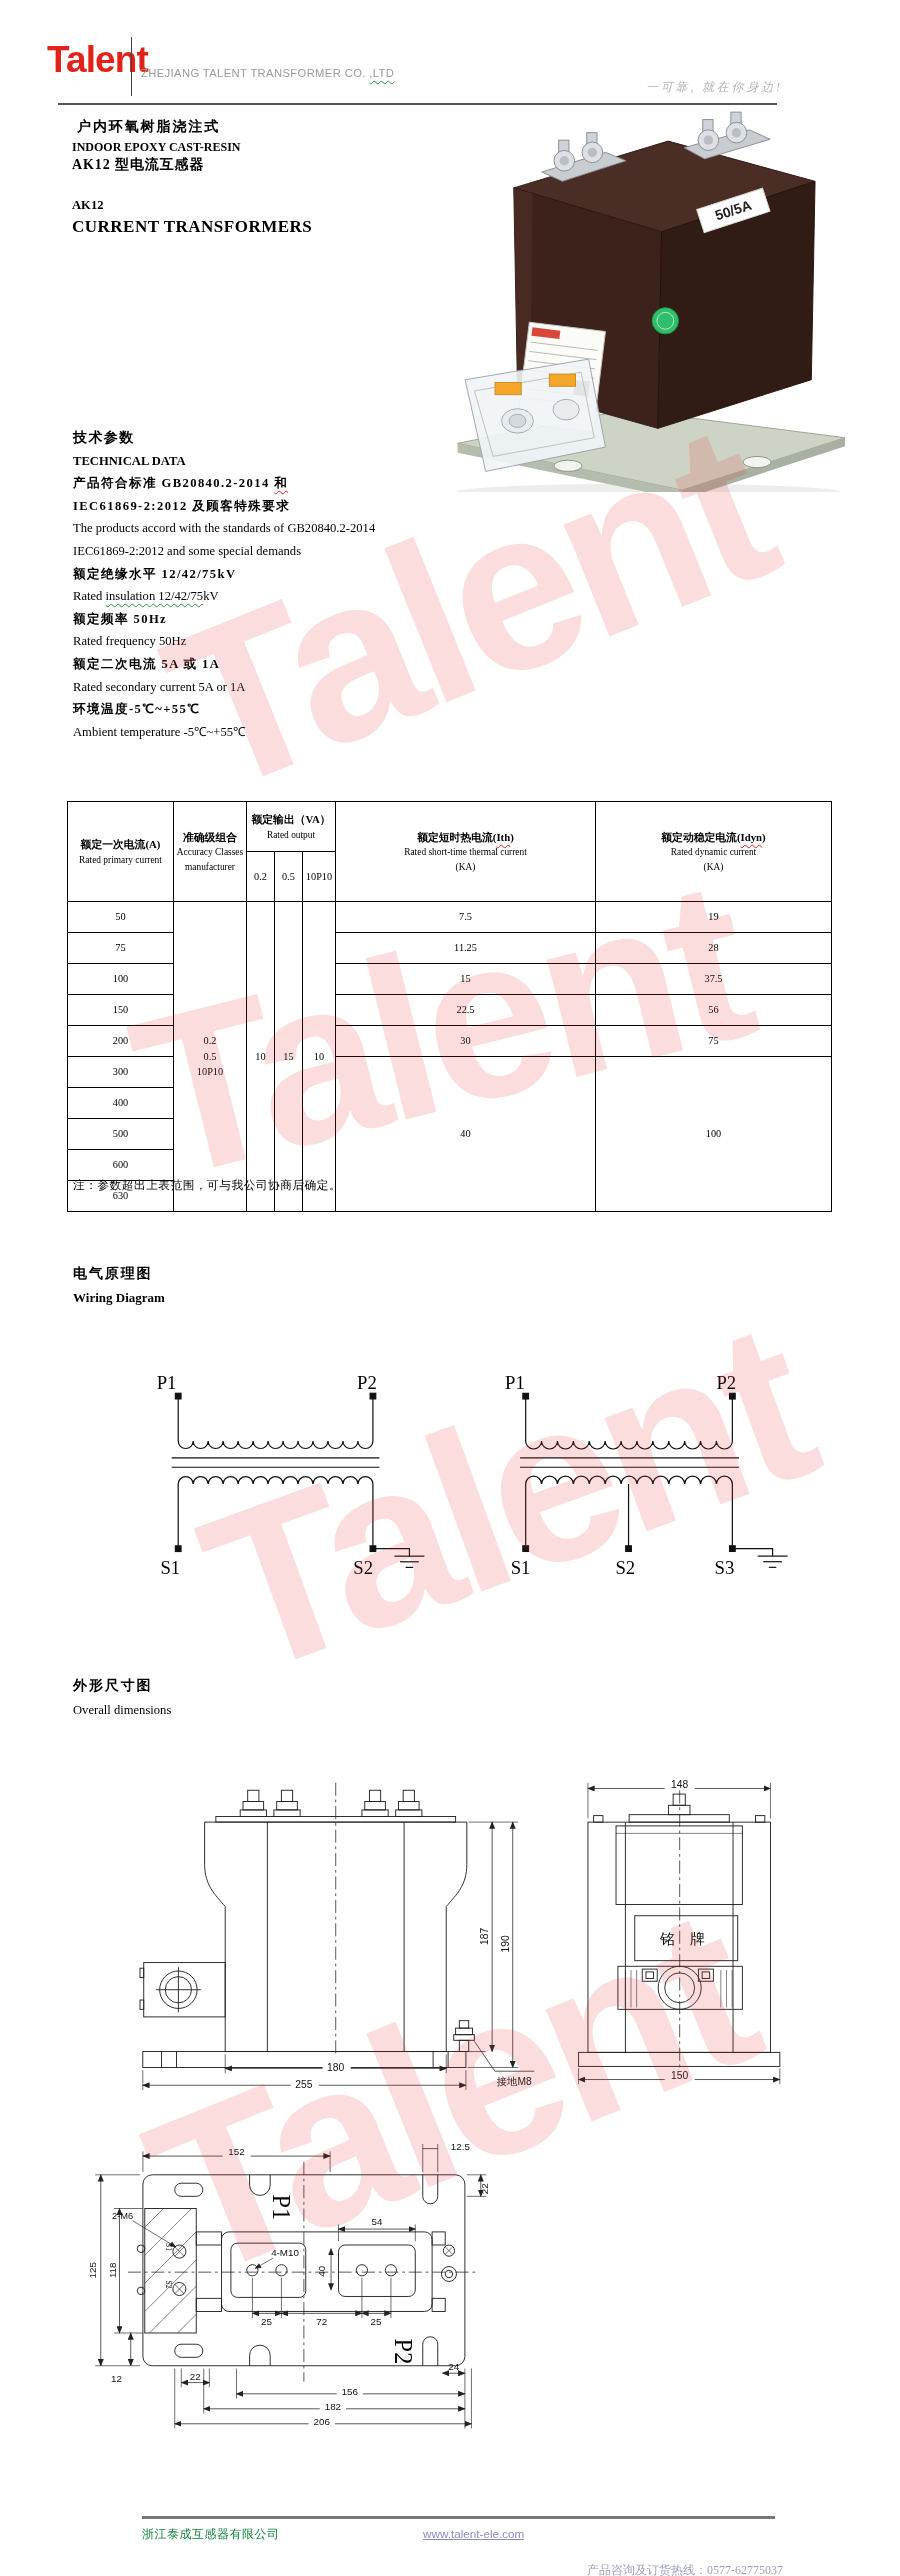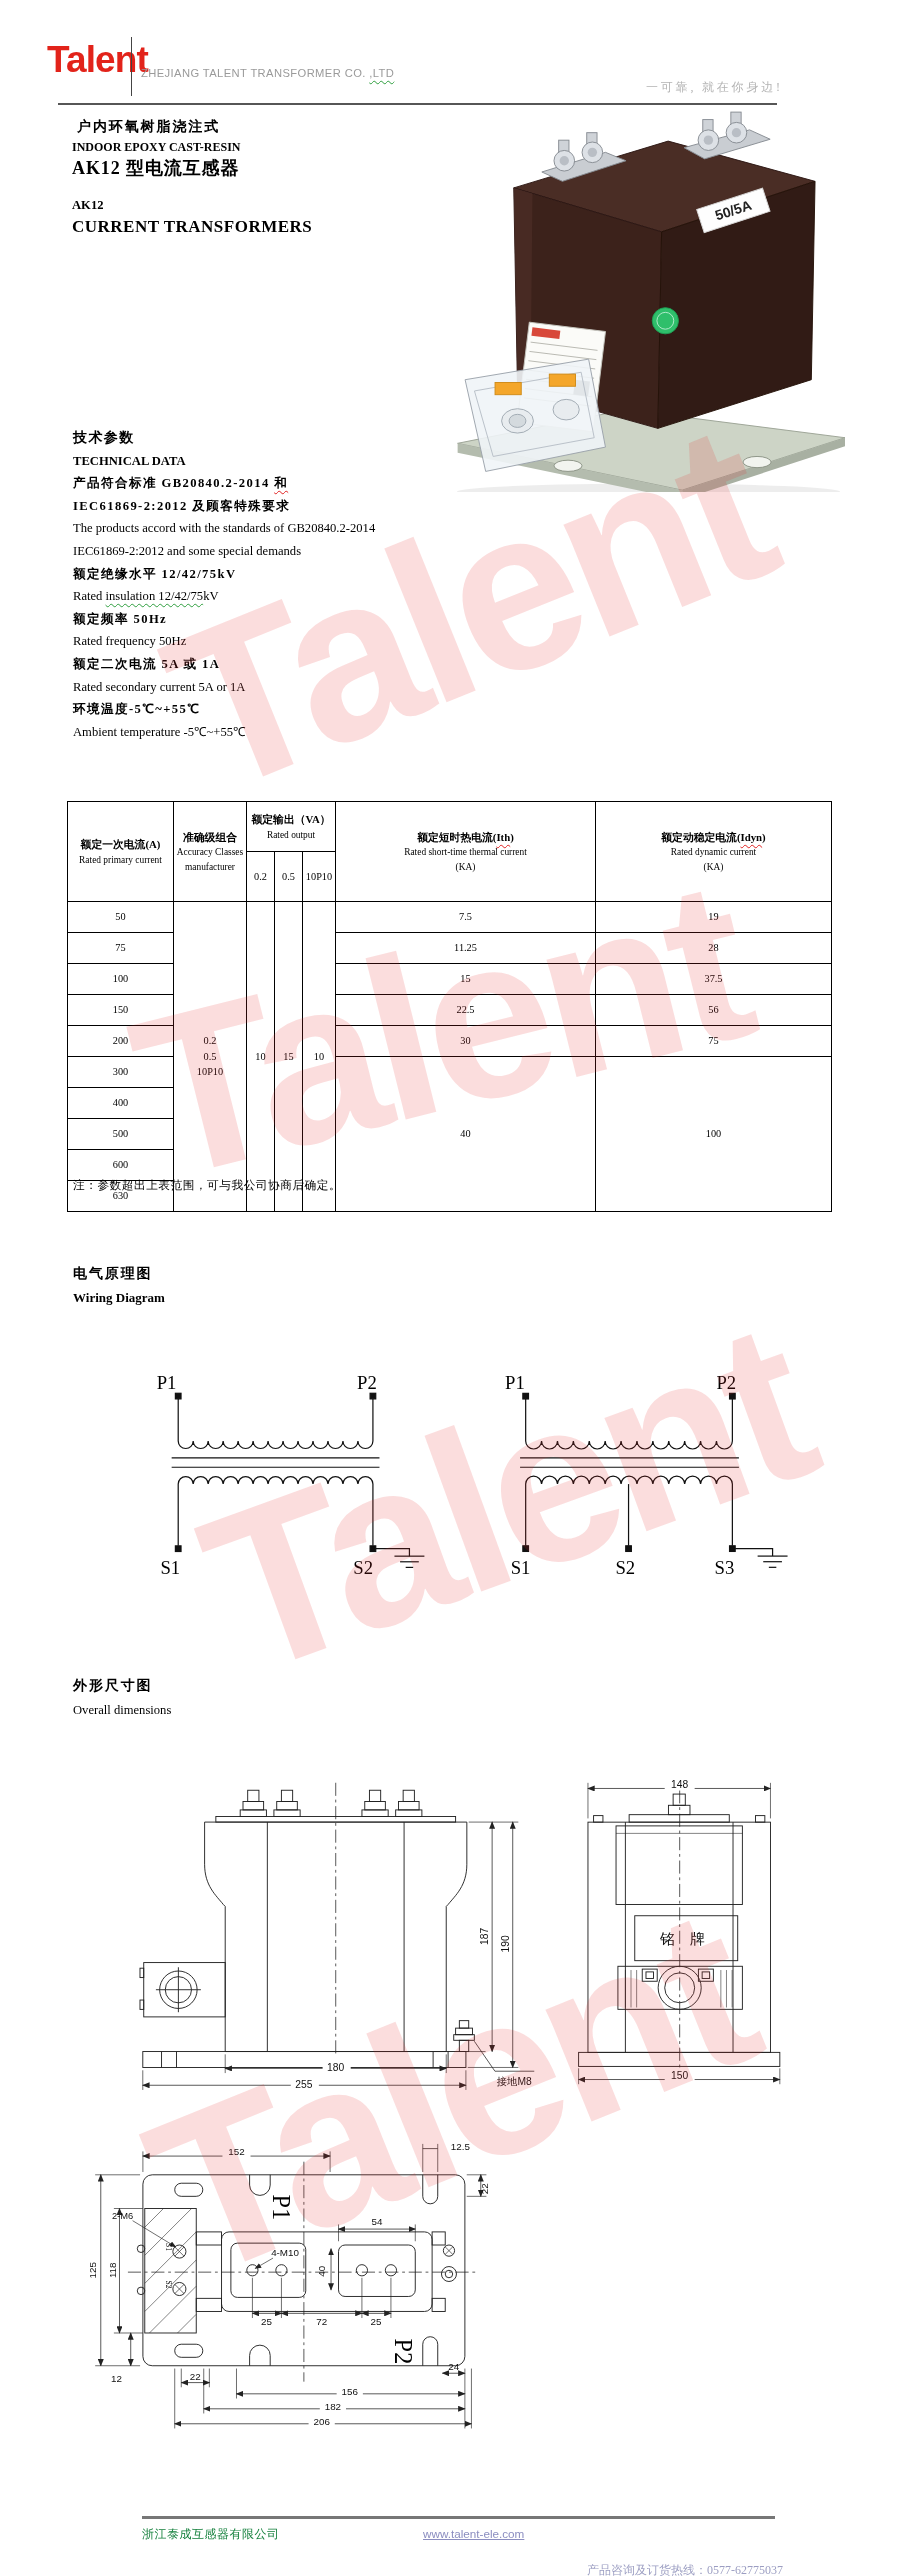"一可靠, 就在你身边!" .hdr-tagline { font-style: none -> italic }
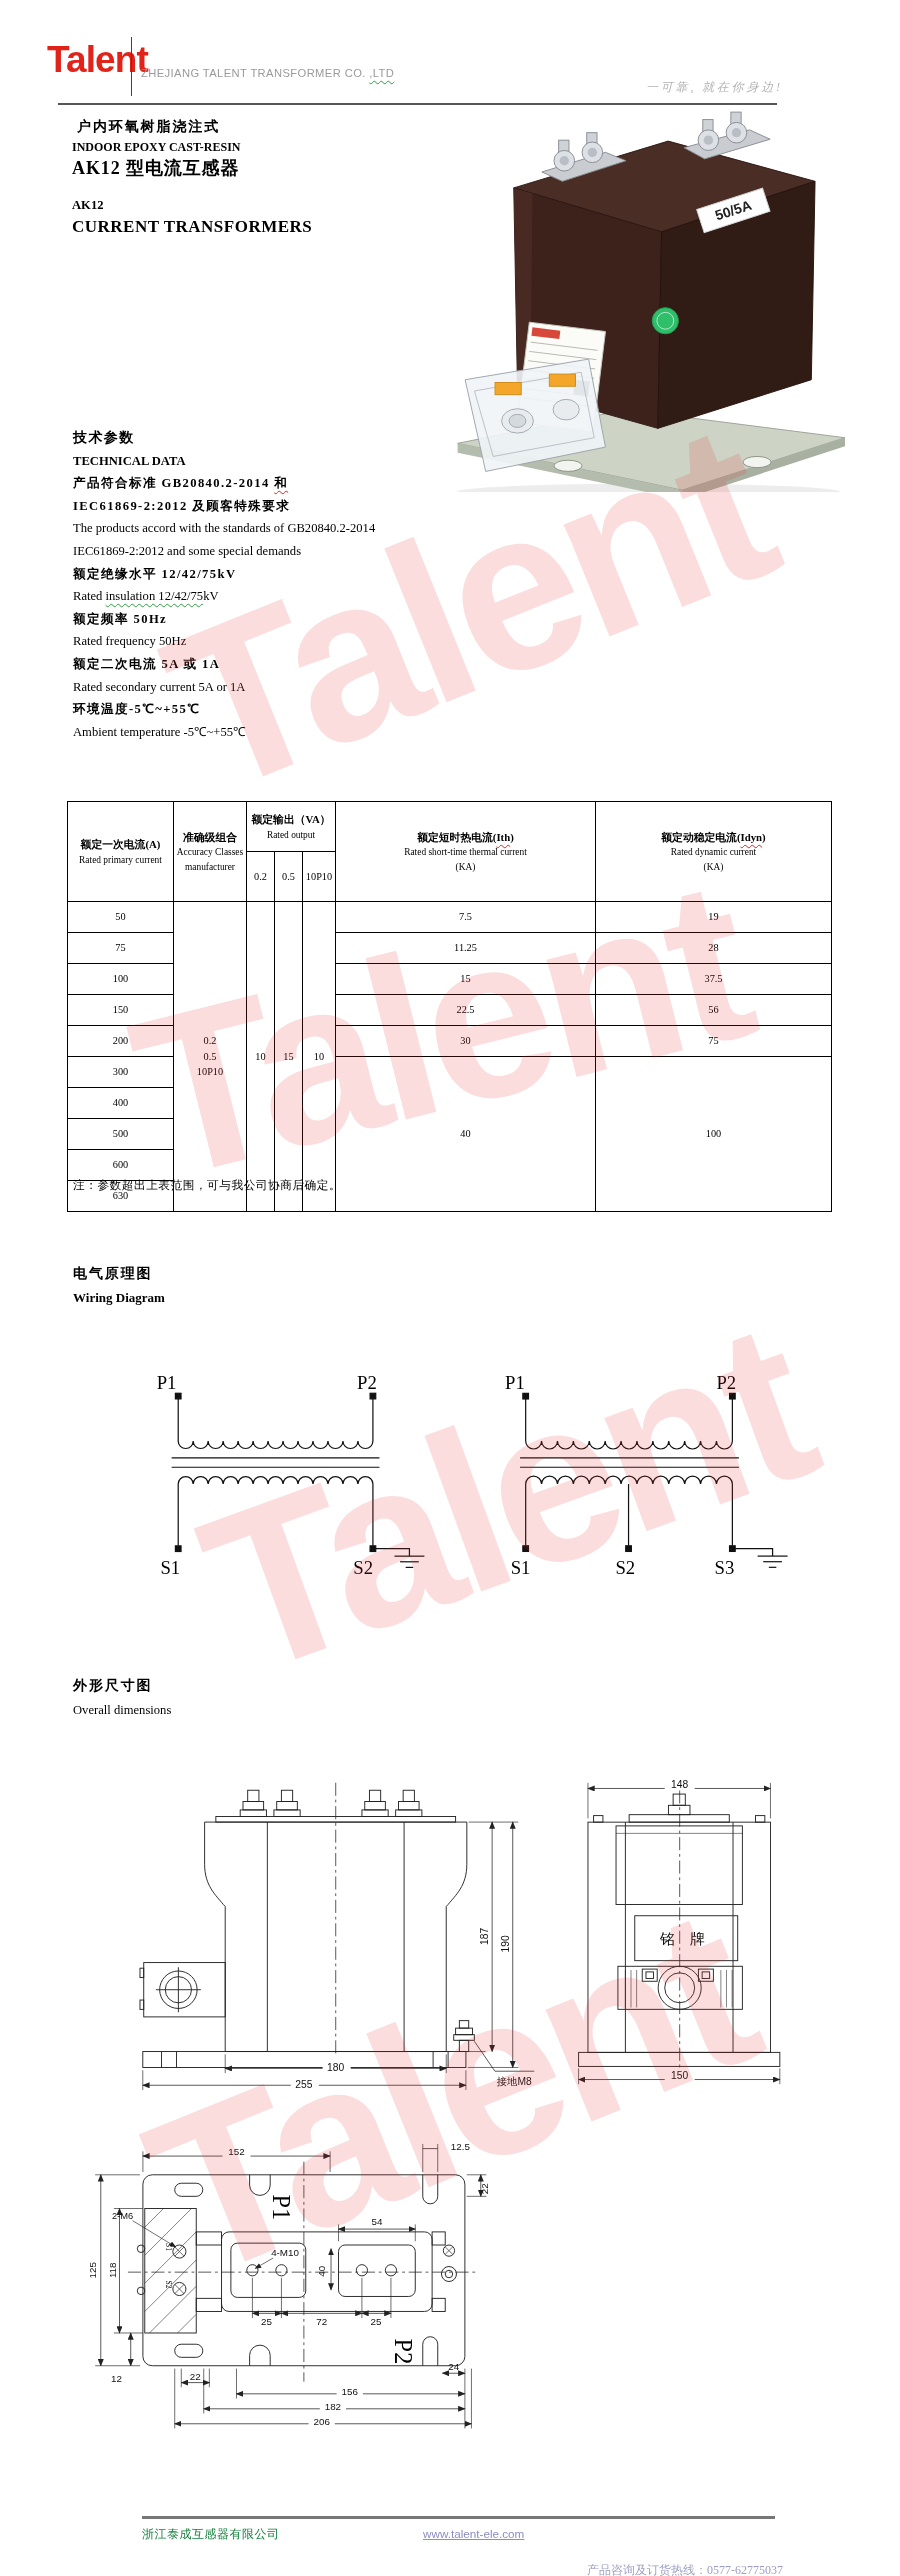"AK12 型电流互感器" .title-model { font-size: 18px -> 14px }
